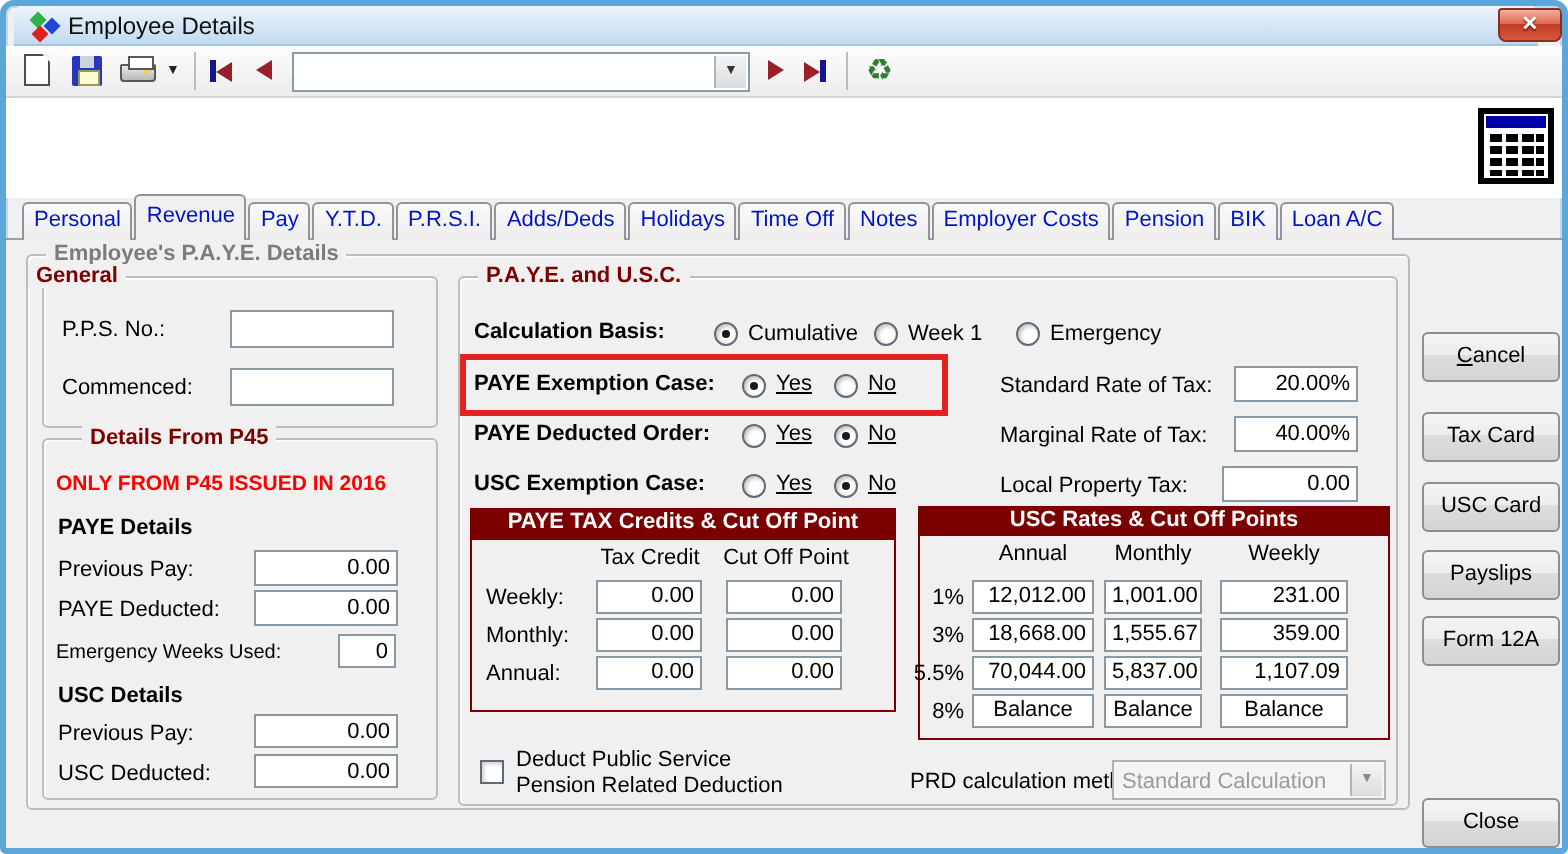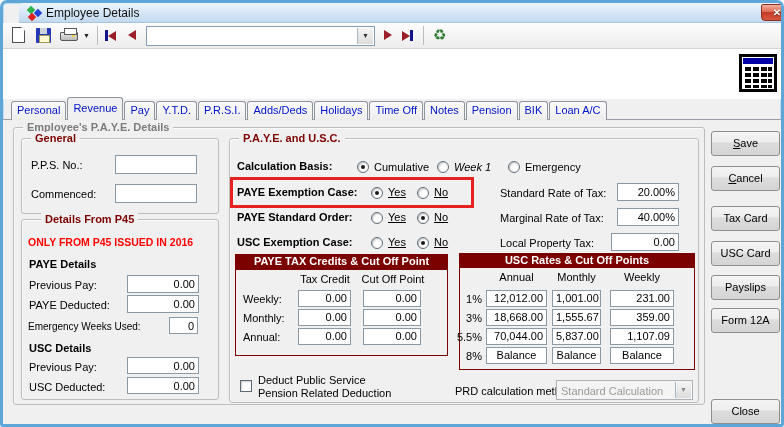"Employee Details" .titlebar { left: 16px -> 4px }
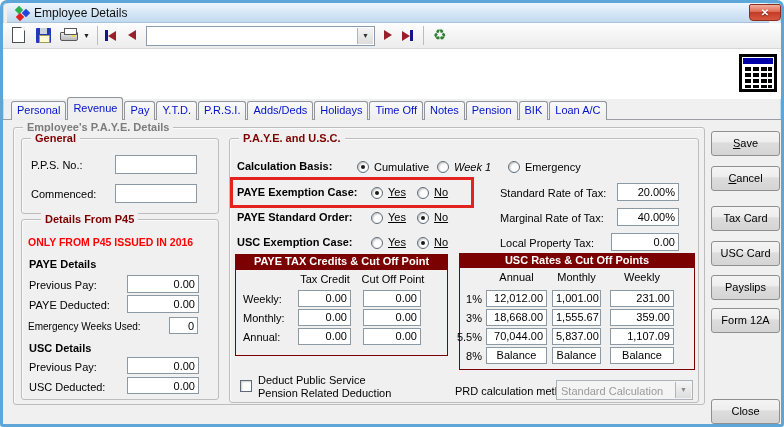"Employer Costs" div.tab { html: none -> <div>Employer Costs</div> }
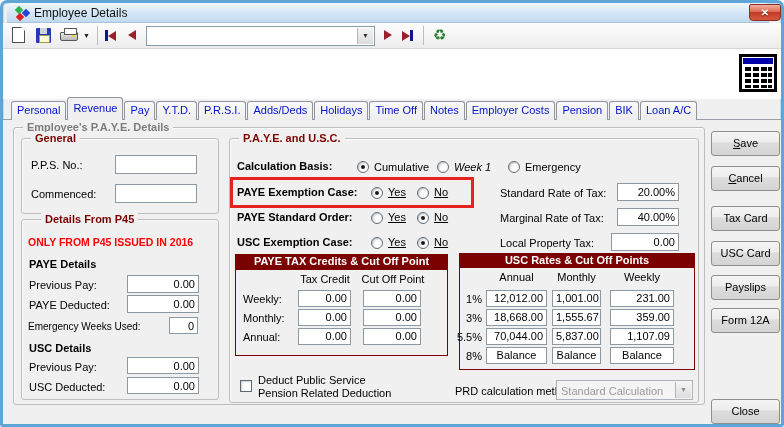"General" span.grp-t { left: 28px -> 11px }
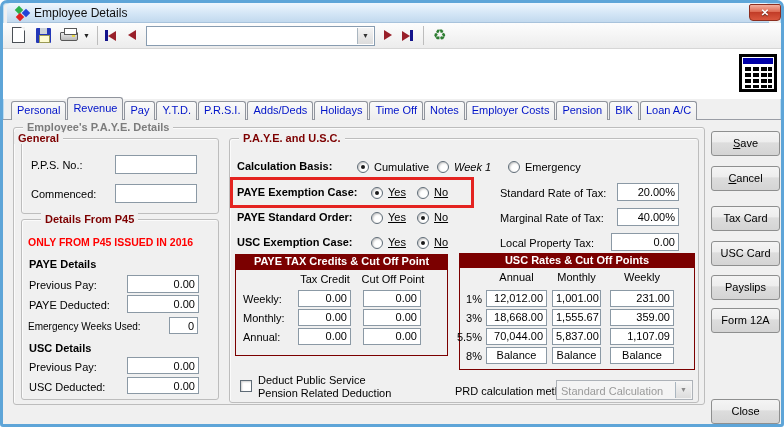"Save" div.btn { html: <div><span>S</span><span>ave</span></div> -> none }
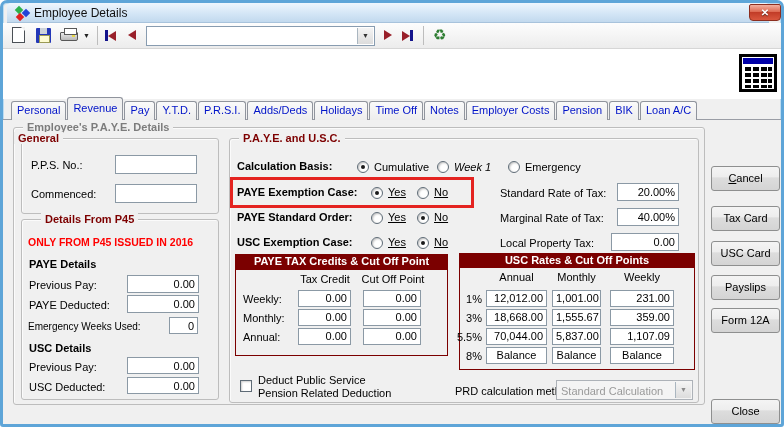"Week 1" span.lbl { font-style: italic -> none }
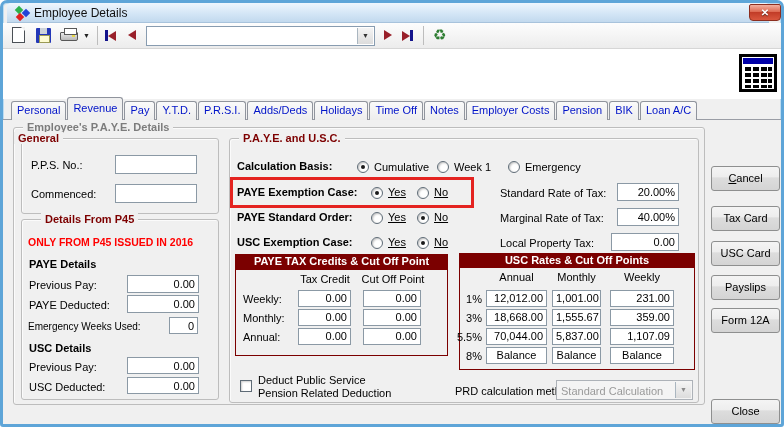"PAYE Standard Order:" span.lbl { text: Standard -> Deducted }
